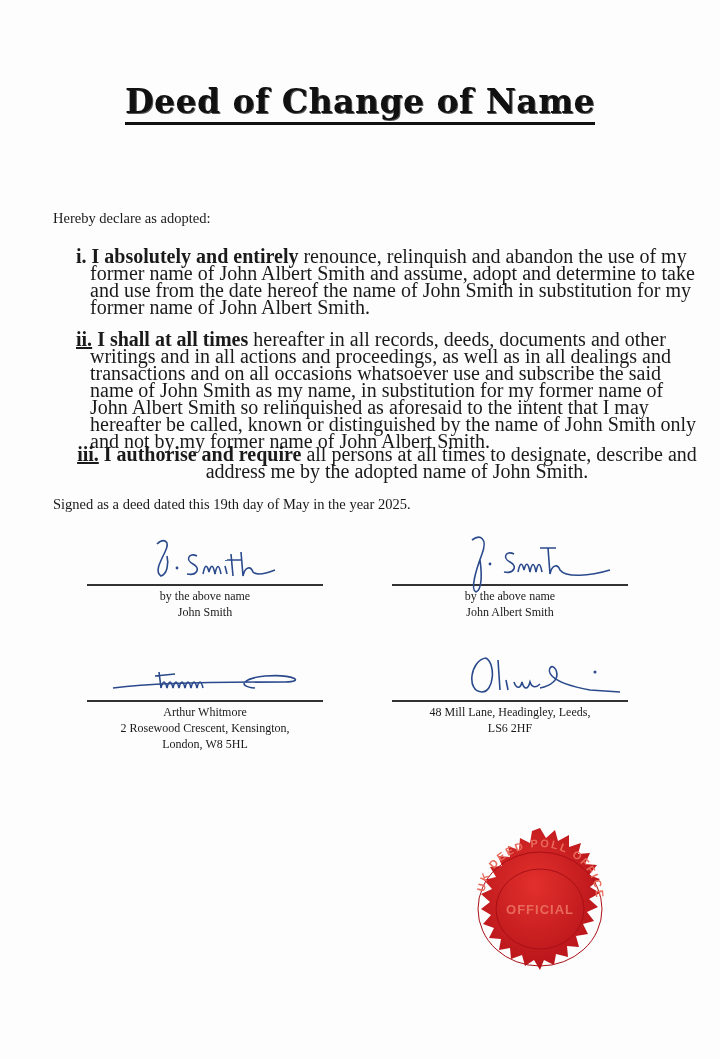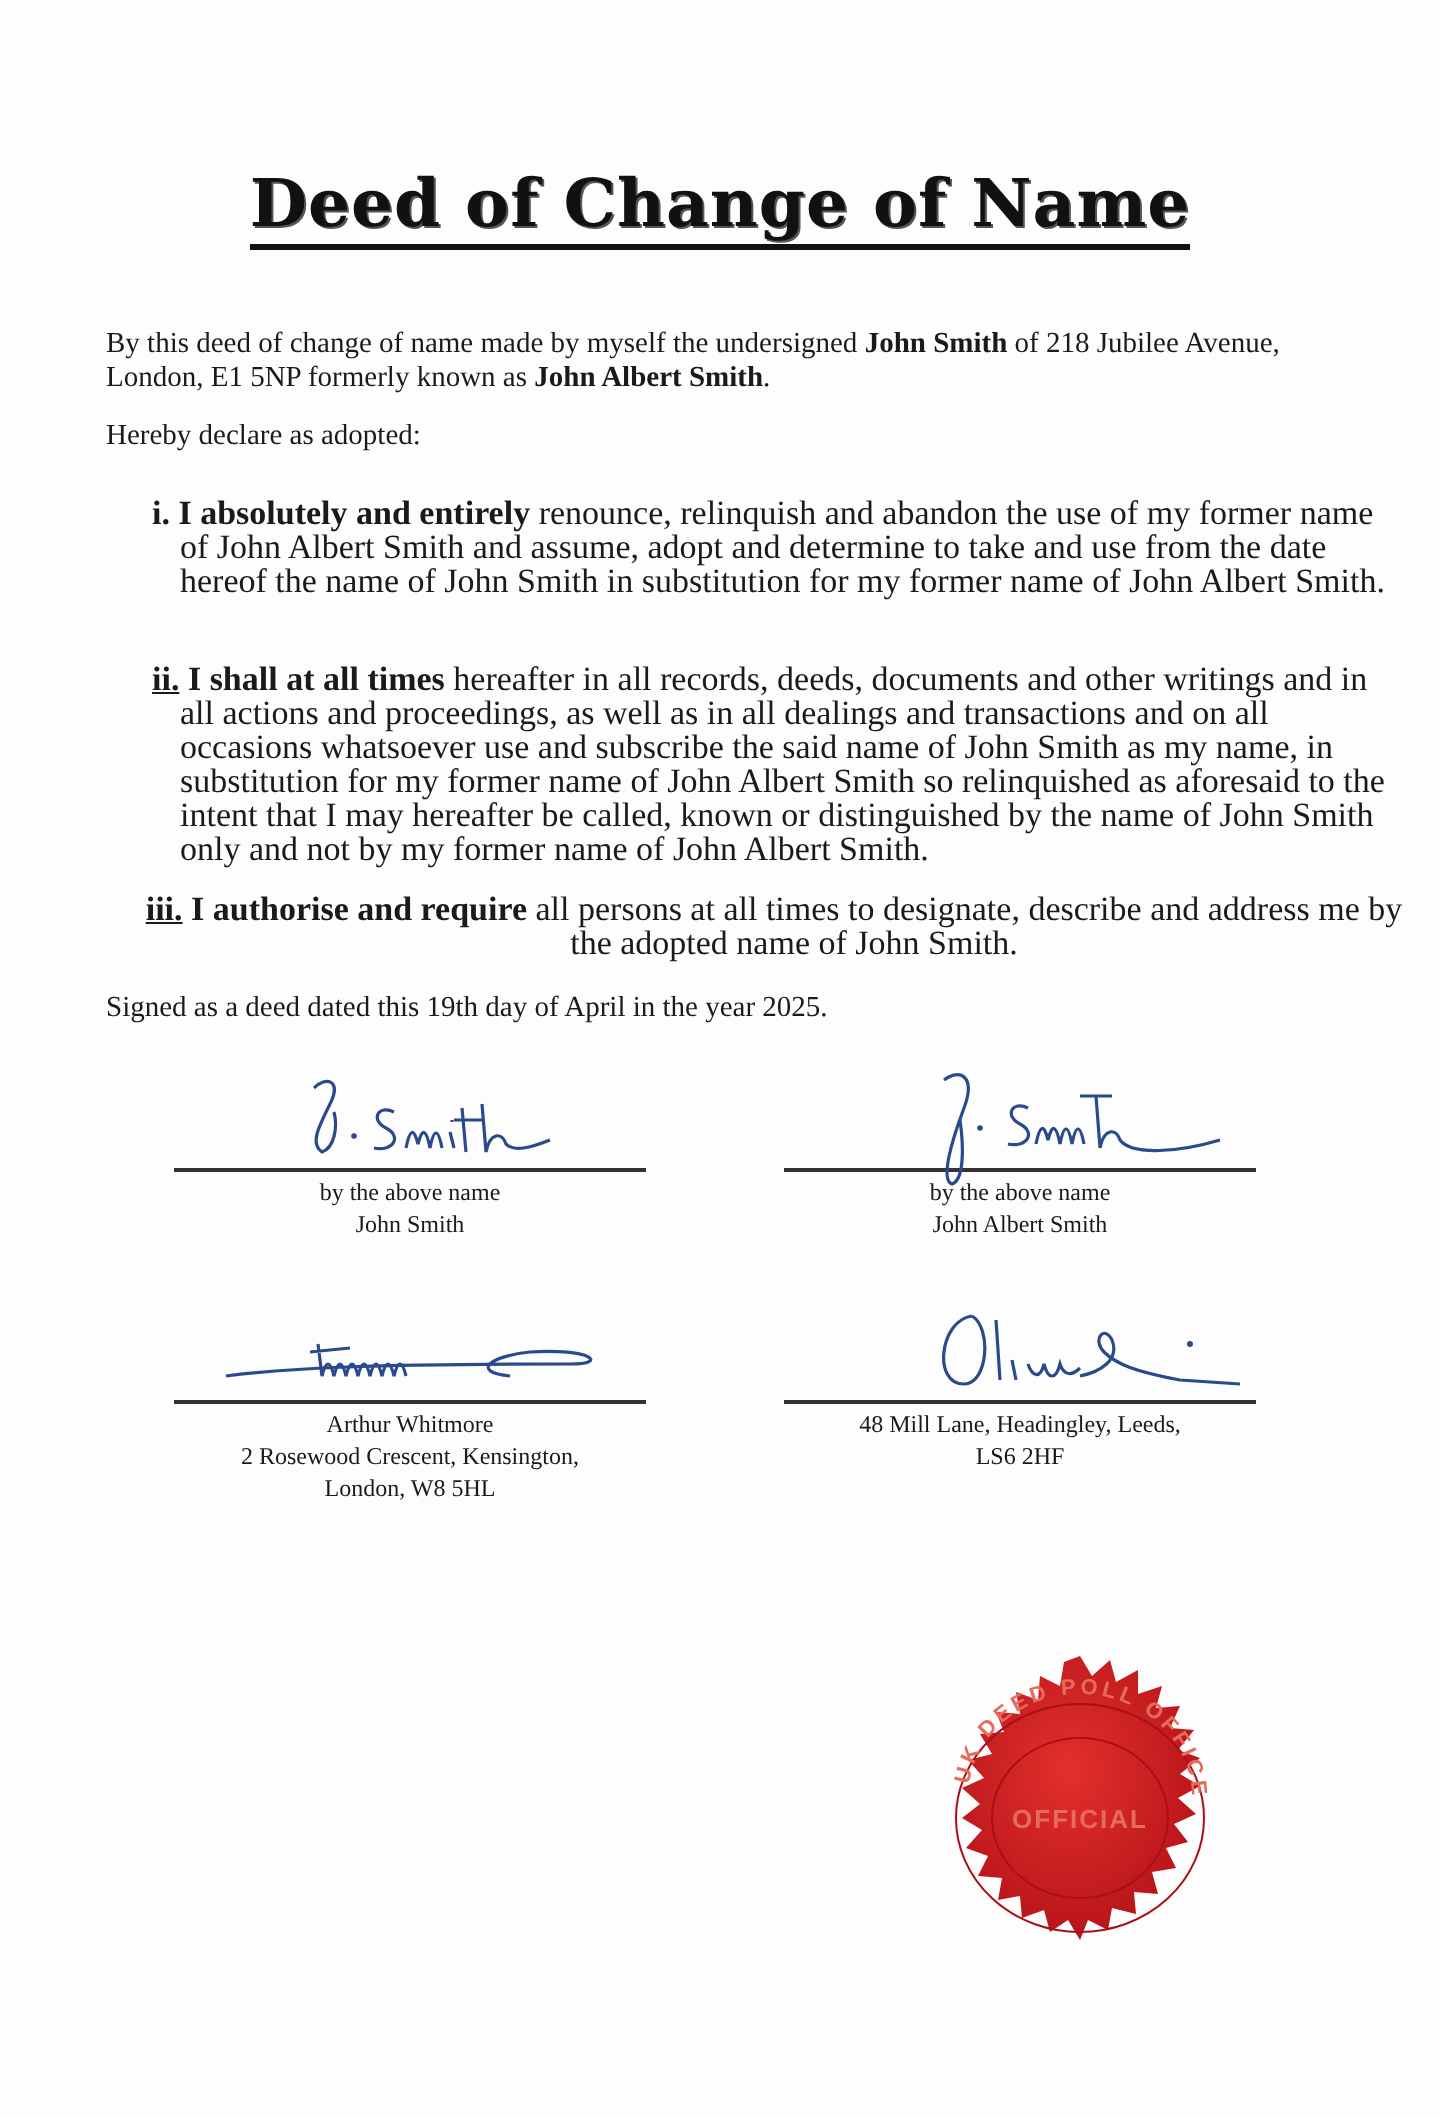"By this deed of change" div.para { html: <div> <span>By this deed of change of name made by myself the undersigned </span><b>John Smith</b><span> of 218 Jubilee Avenue, London, E1 5NP formerly known as </span><b>John Albert Smith</b><span>.</span> </div> -> none }
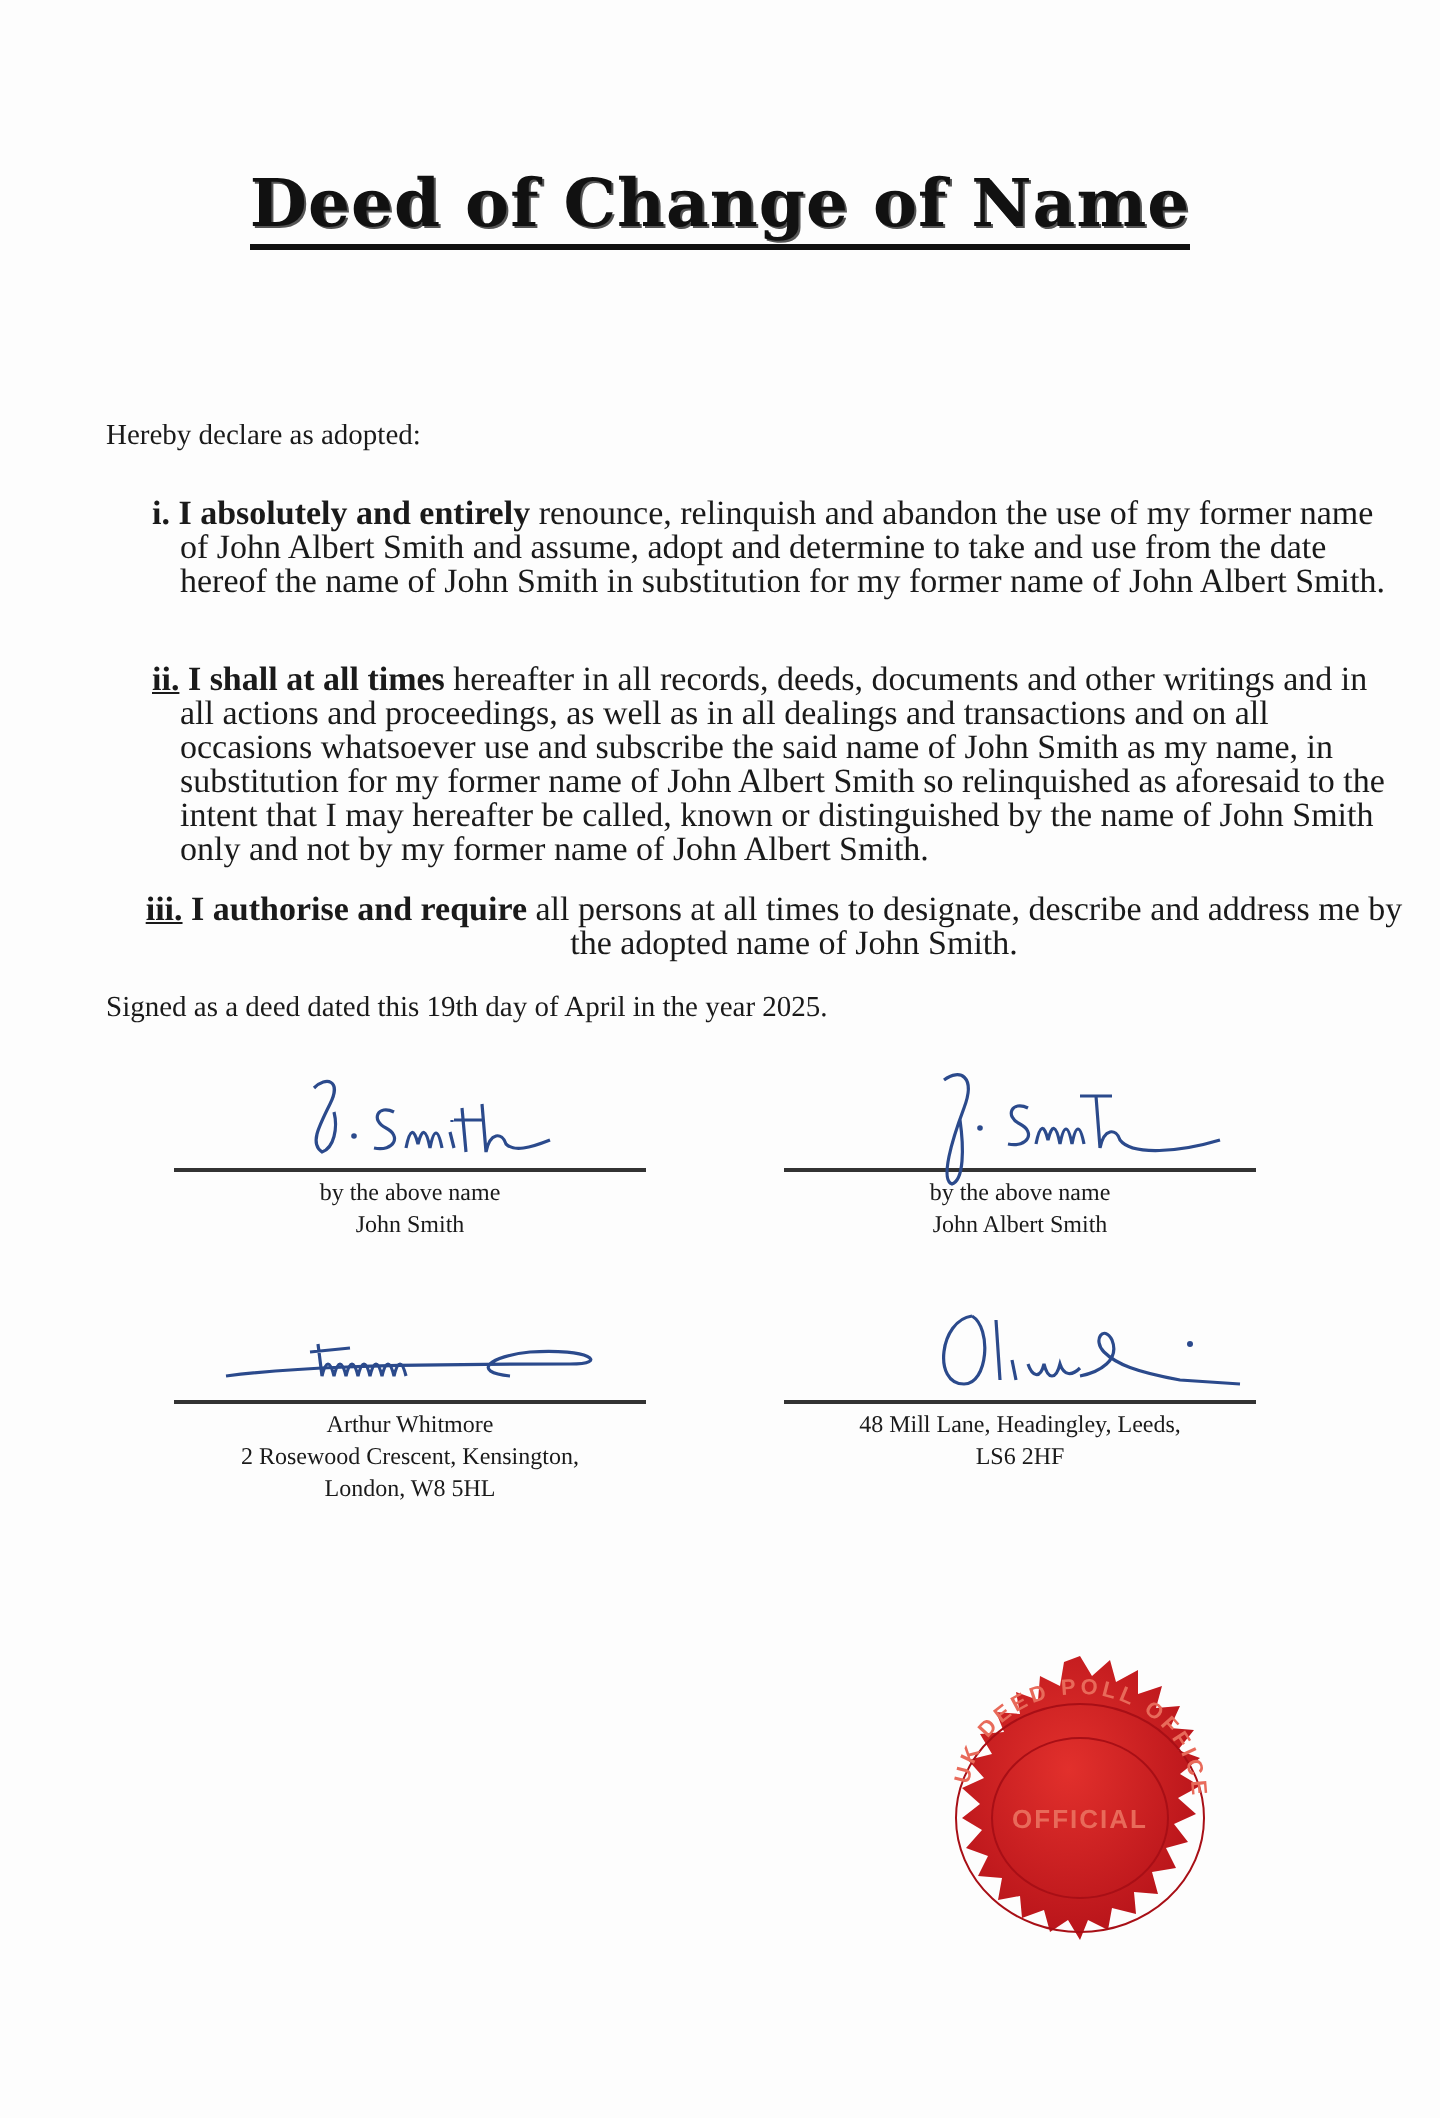"i. I absolutely and entirely" .clause { font-size: 17px -> 20px }
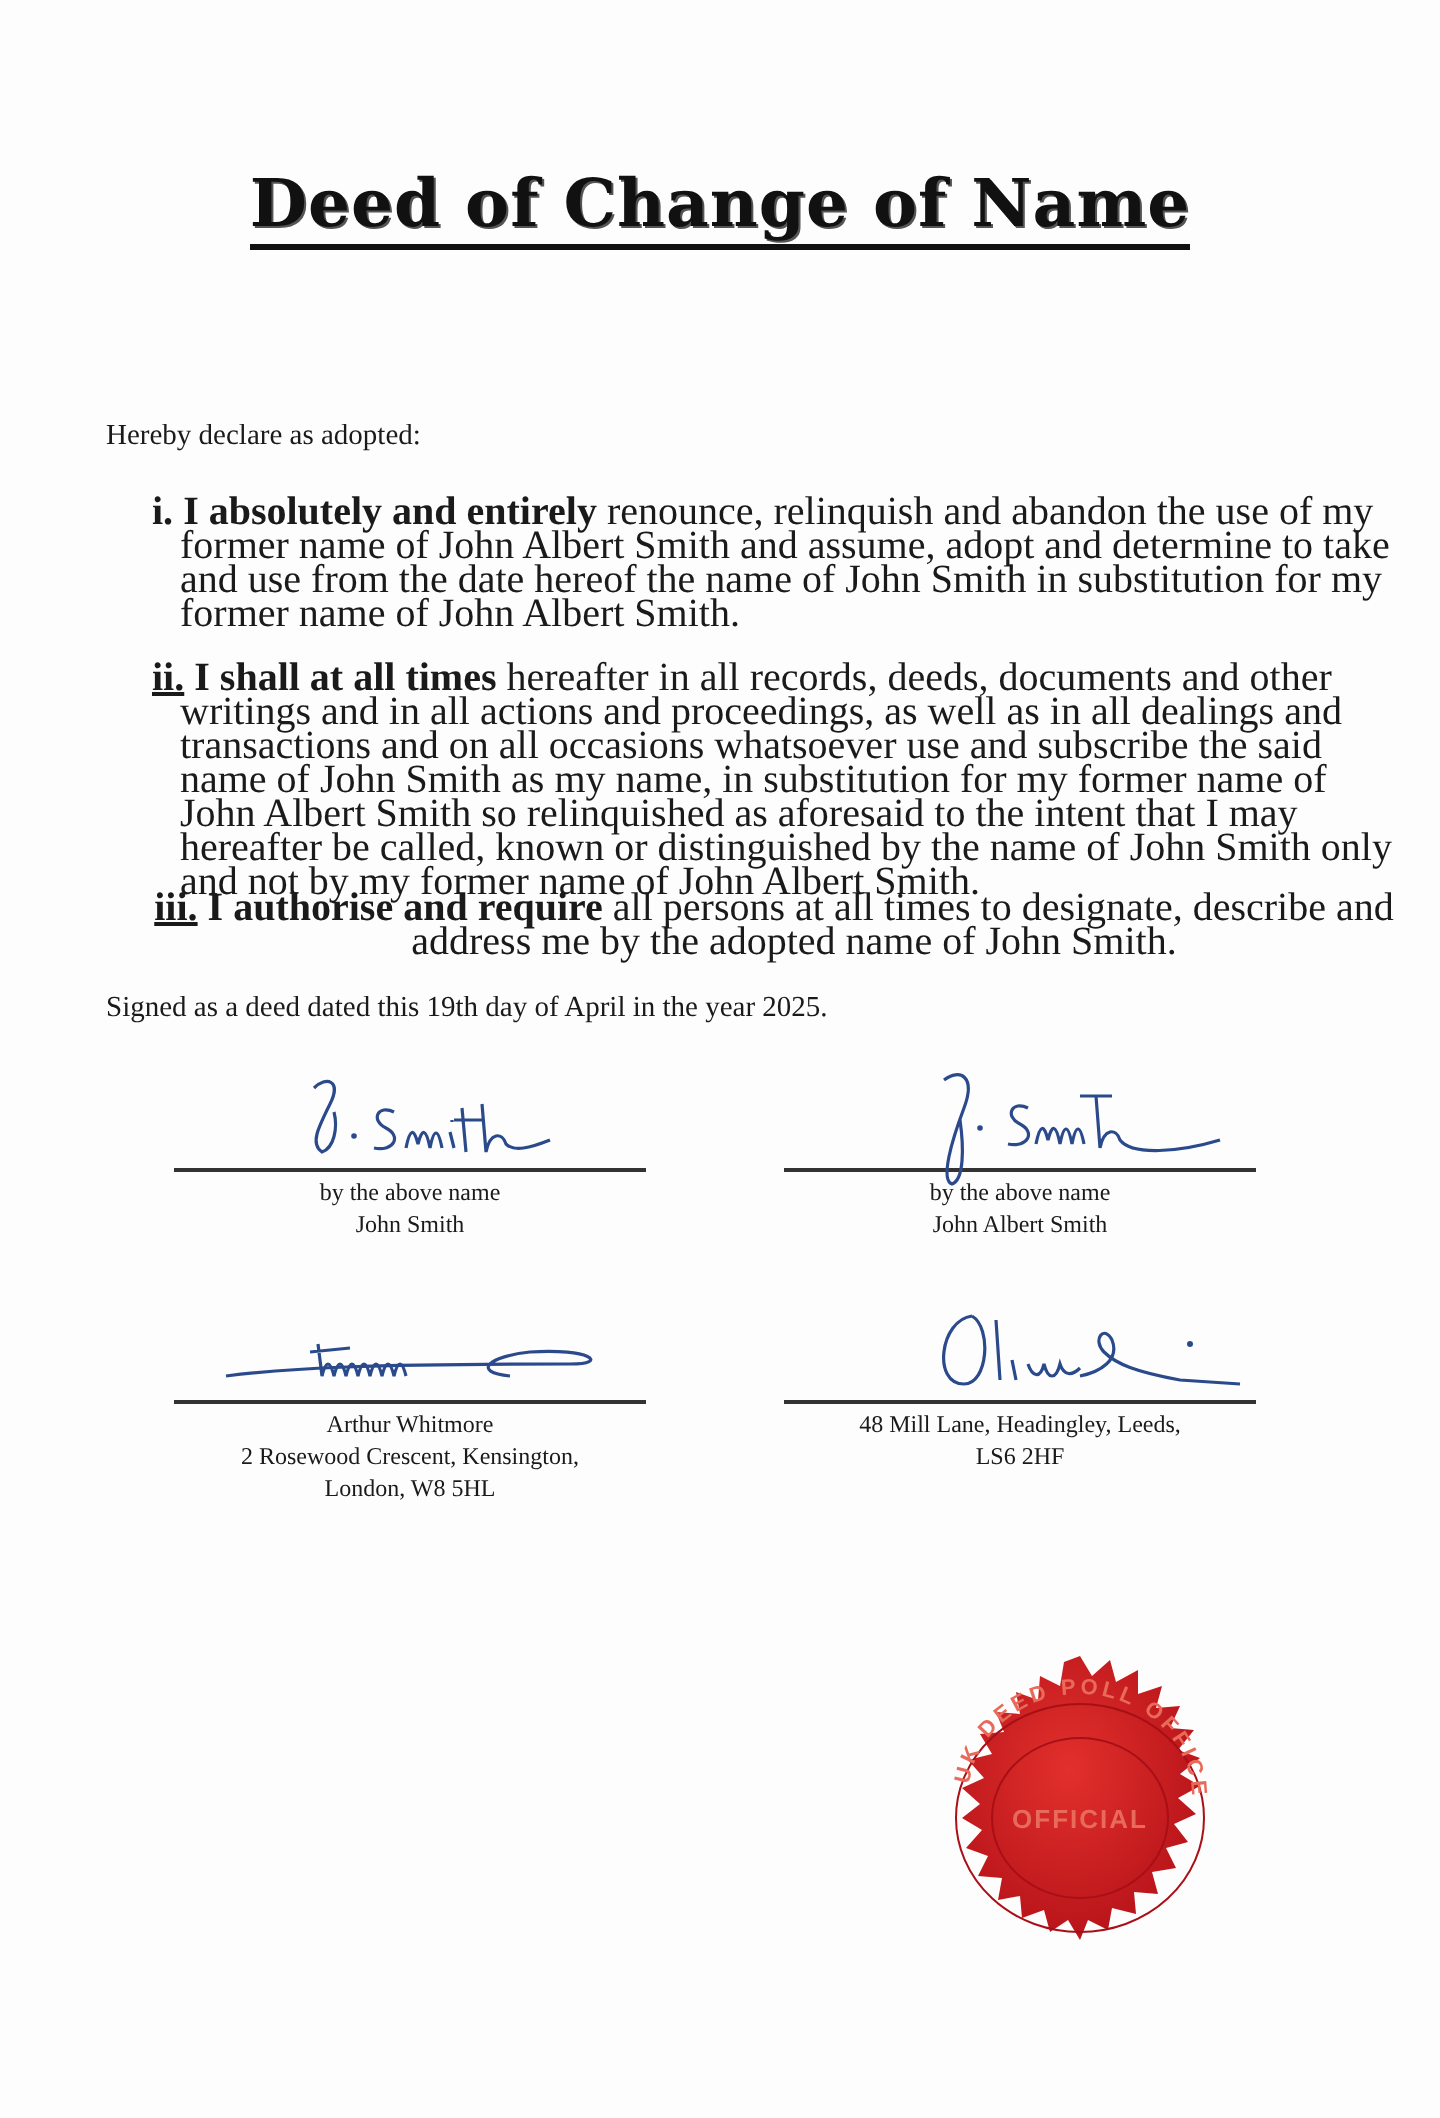"Signed as a deed dated" div.para { text: April -> May }
